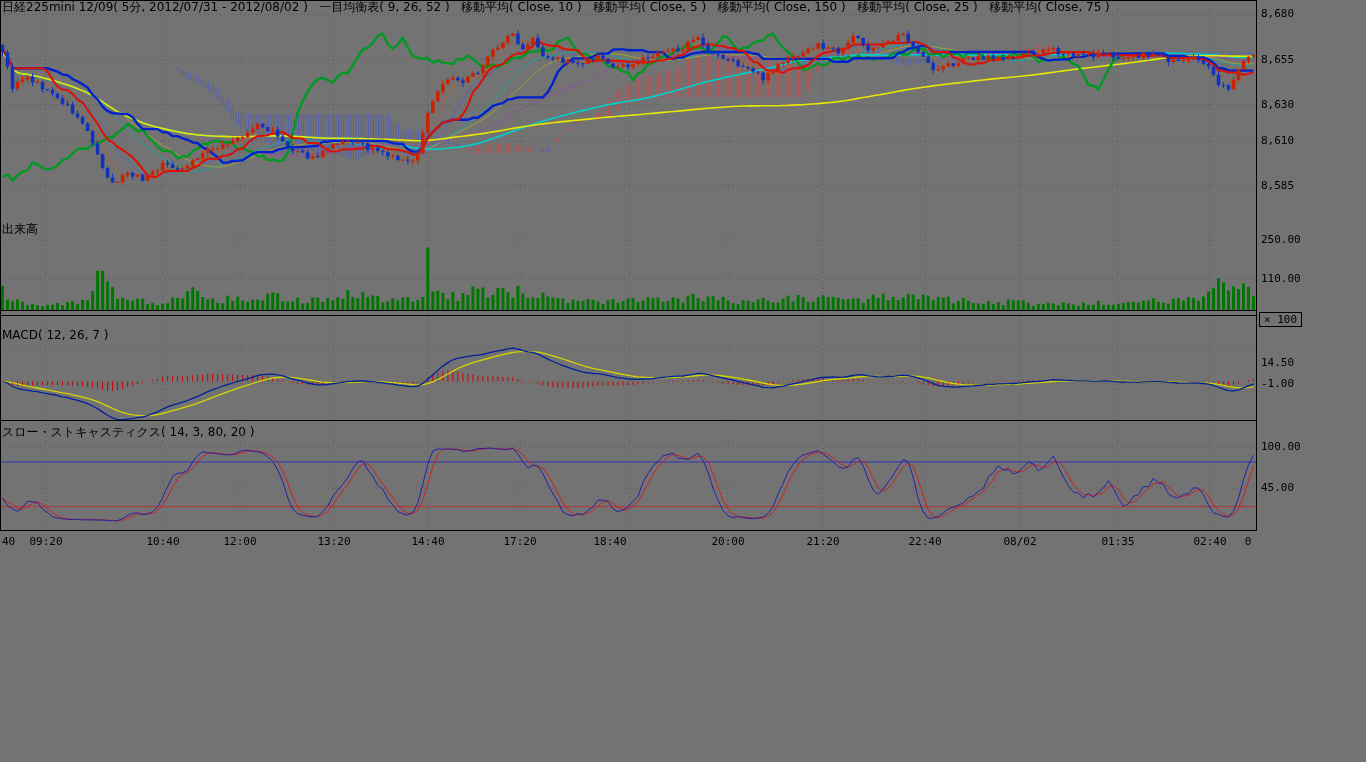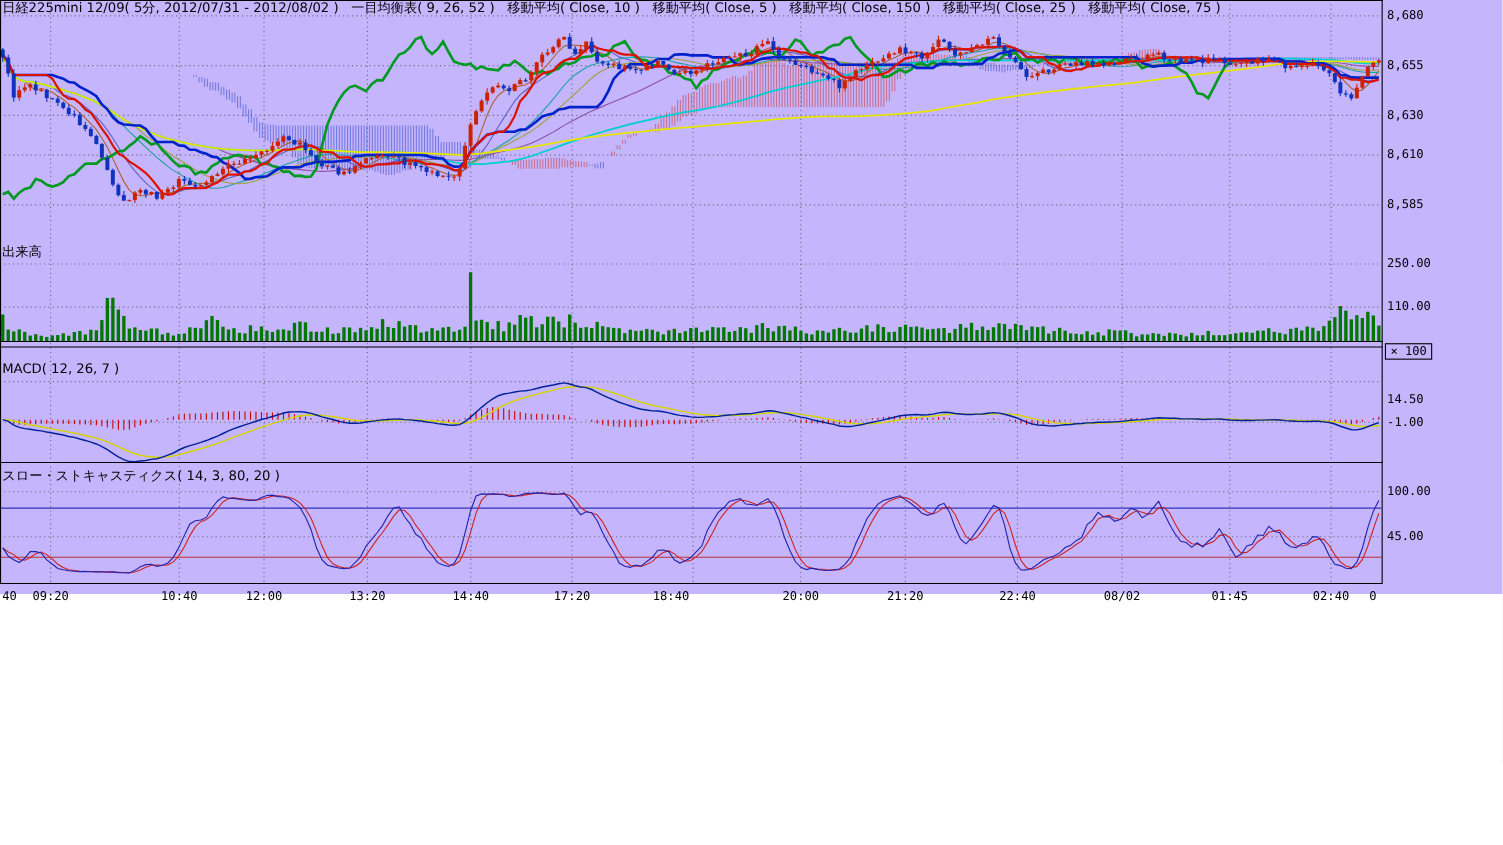"日経225mini 12/09( 5分, 2012/07/31 -" .chart-wrap { background: #c4b5fd -> #737373; height: 540px -> 762px }
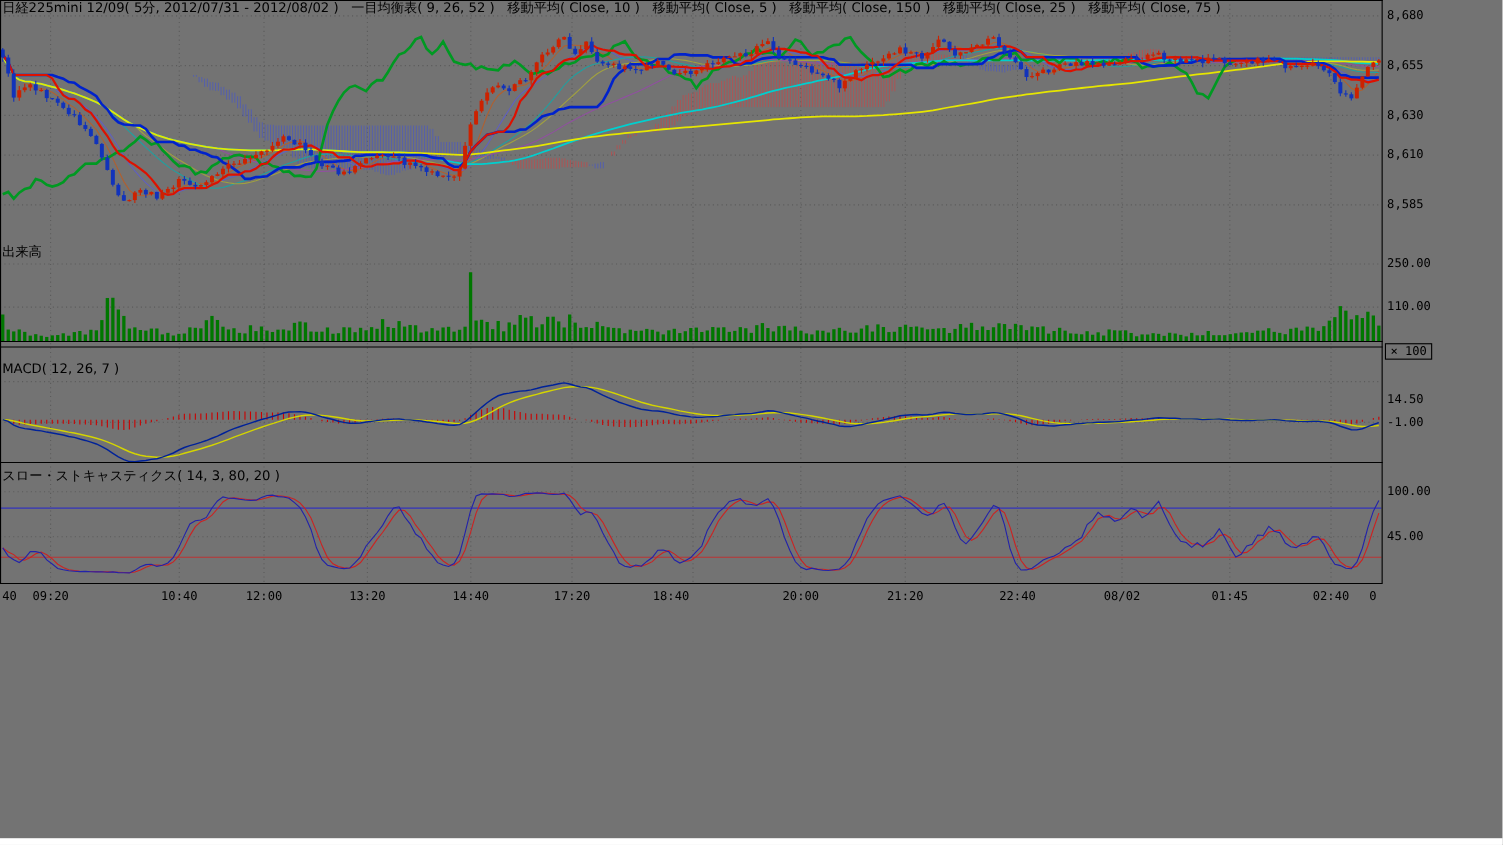"01:45" div.xlab { text: 01:45 -> 01:35 }
